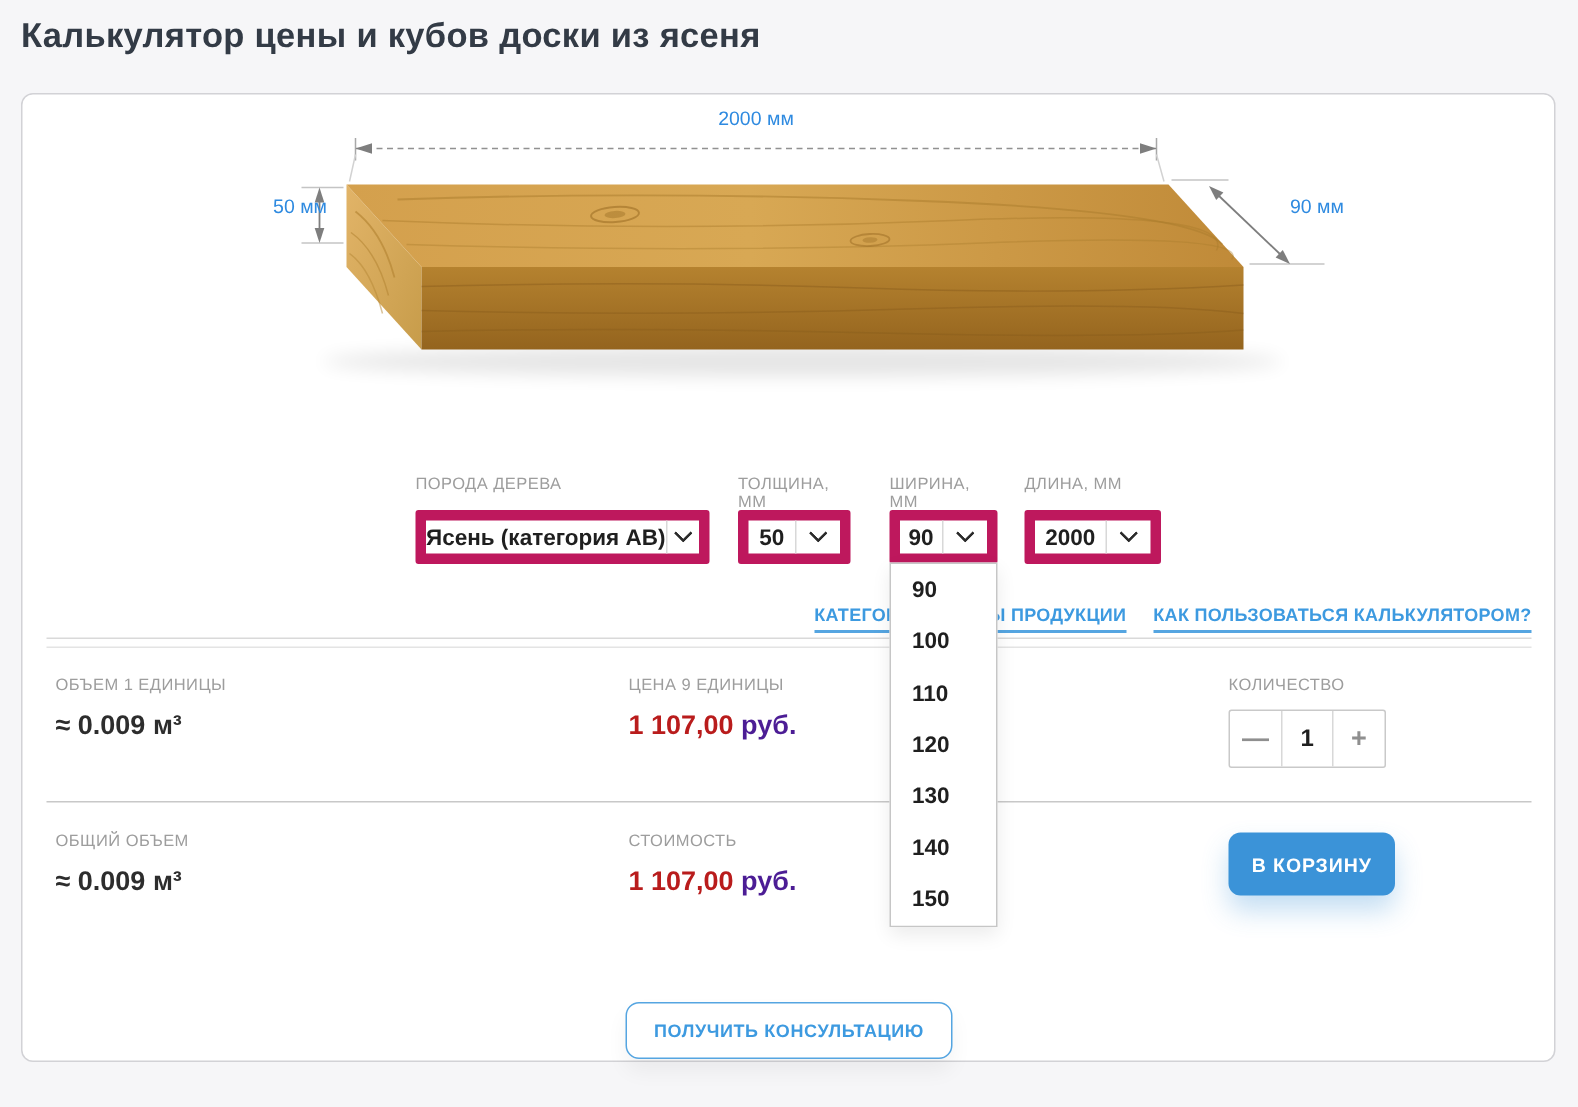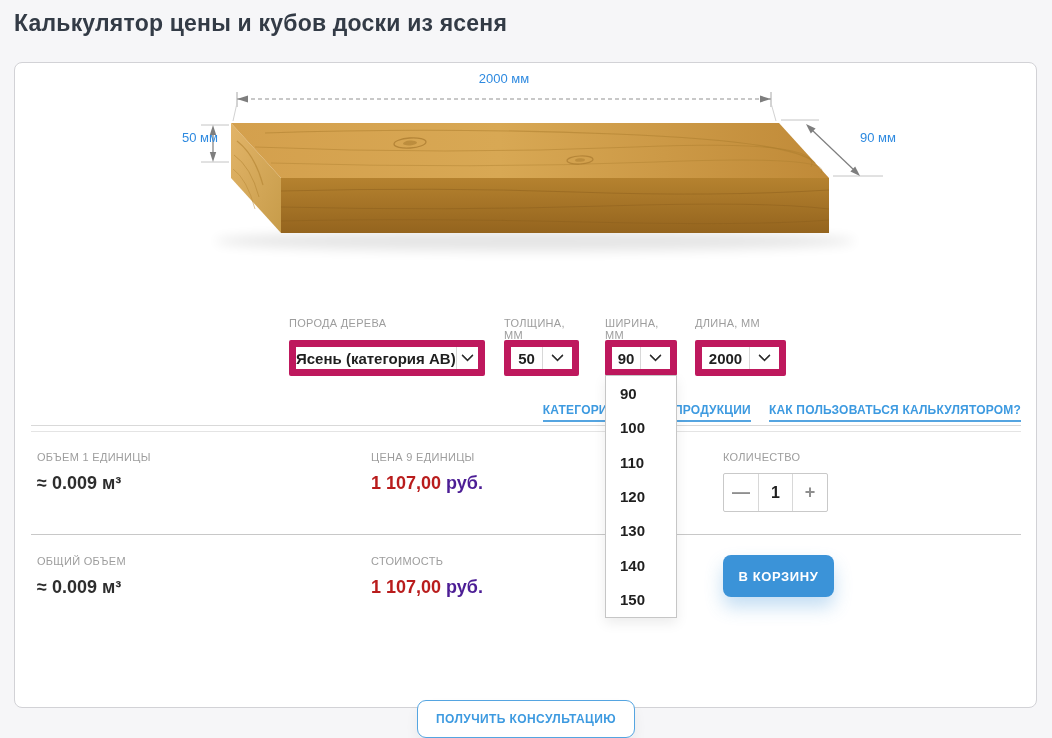"ПОРОДА ДЕРЕВА" .form-row { left: 12px -> 0 }
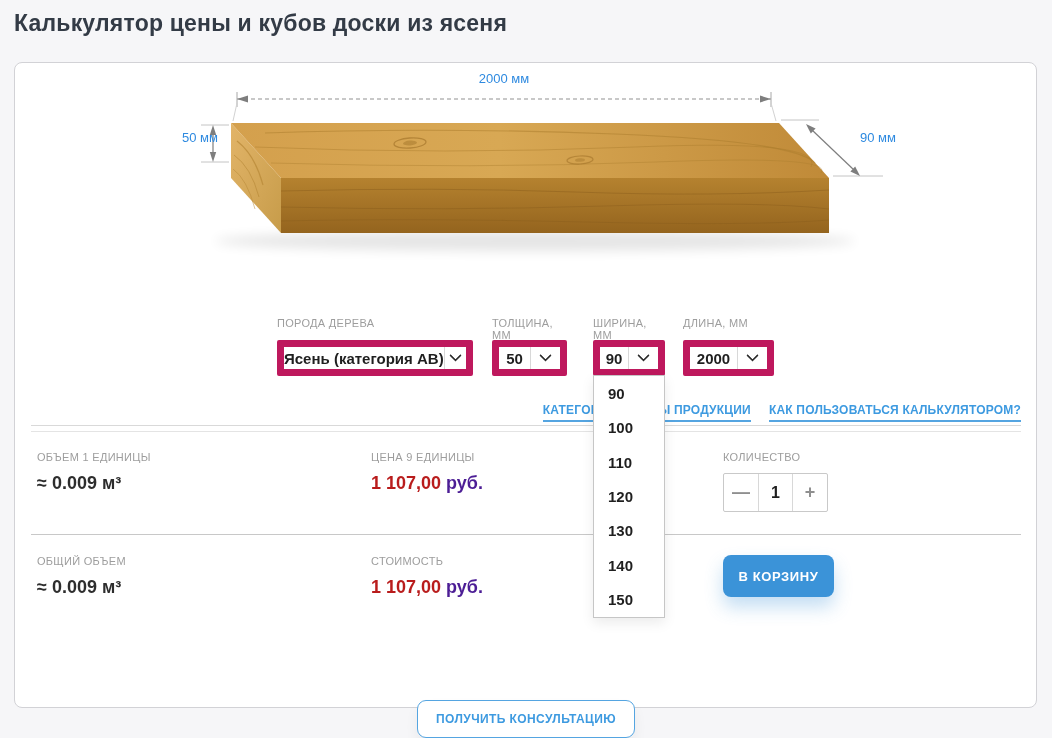"ОБЪЕМ 1 ЕДИНИЦЫ" .results-row { gap: none -> 48px }
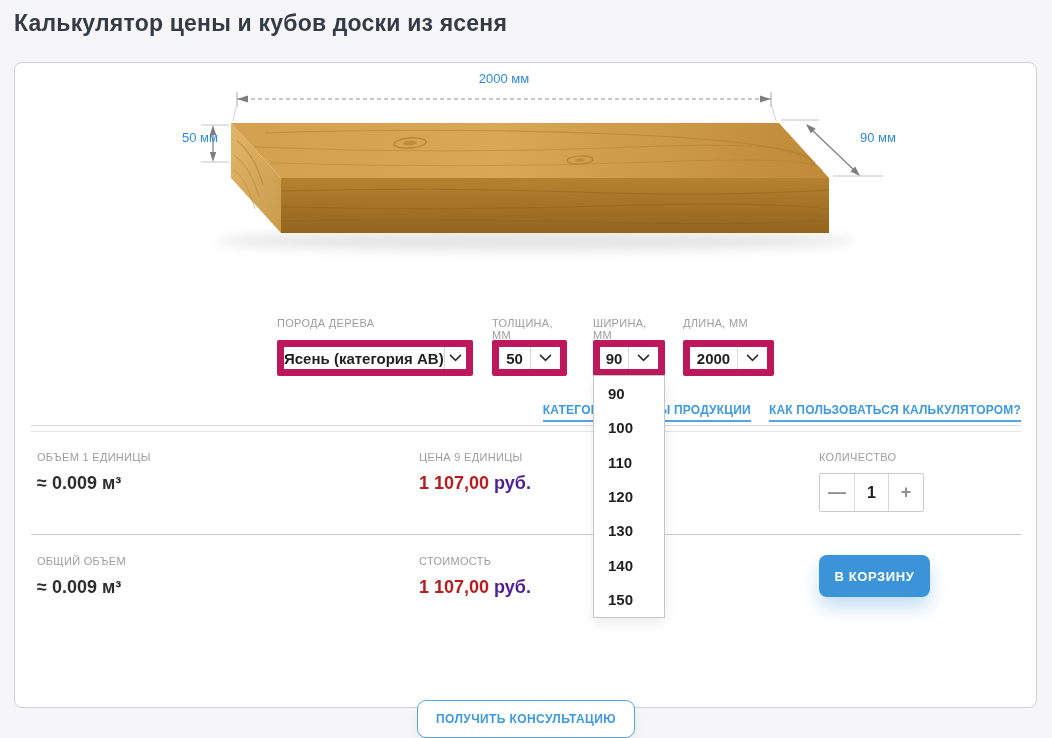"ПОЛУЧИТЬ КОНСУЛЬТАЦИЮ" .consult-button { margin-top: 32px -> none }
